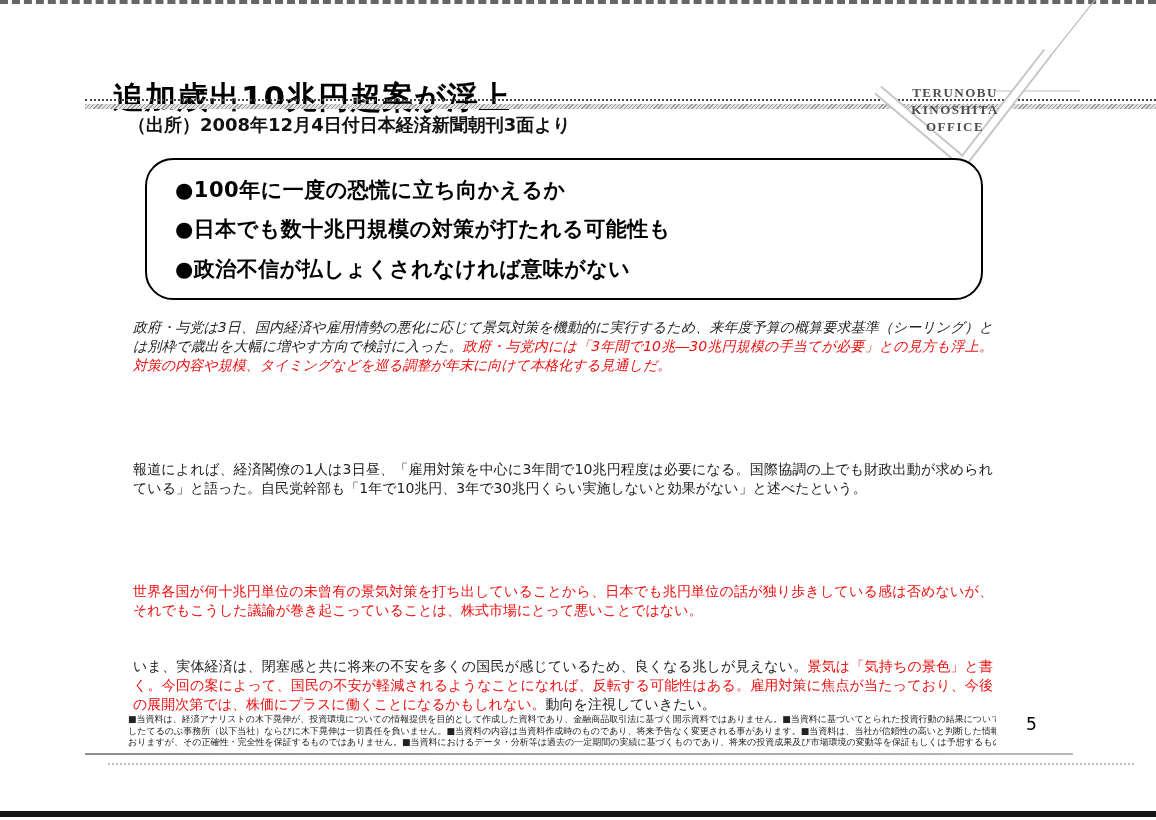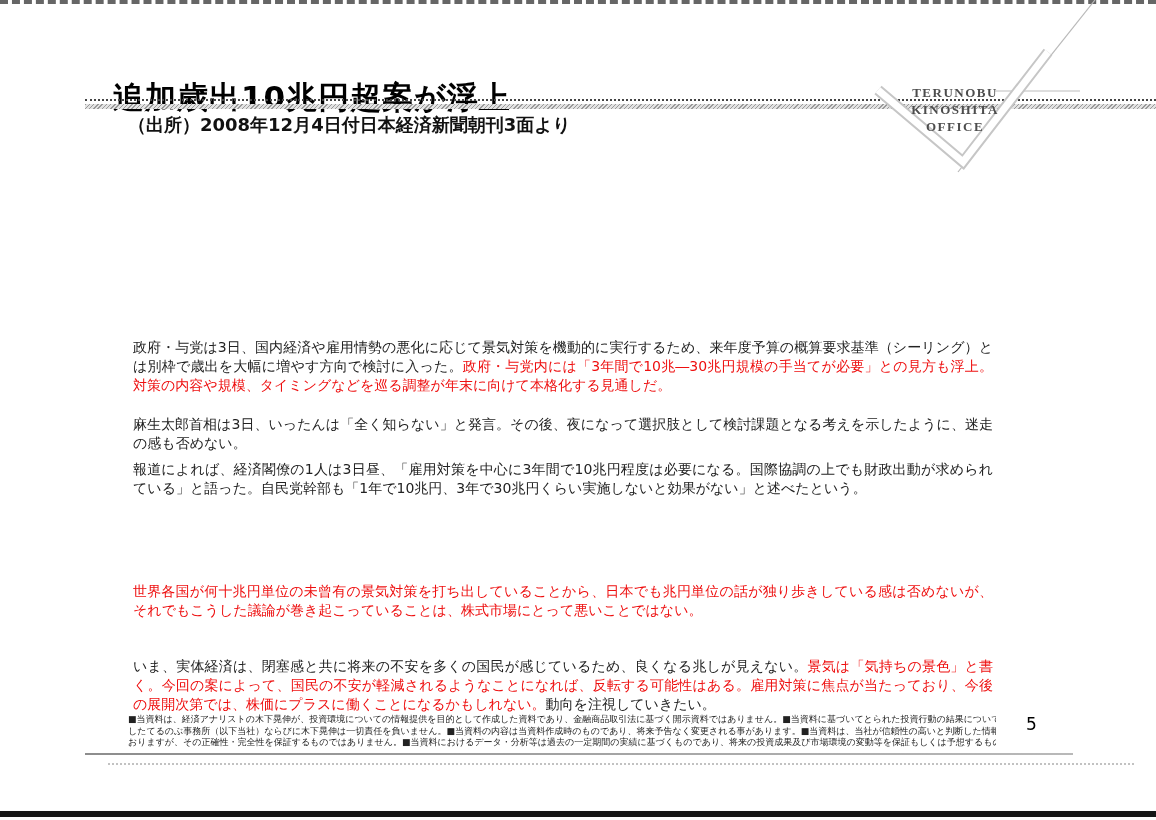"●100年に一度の恐慌に立ち向かえるか" div.key-box { html: none -> <div> <div>●100年に一度の恐慌に立ち向かえるか</div> <div>●日本でも数十兆円規模の対策が打たれる可能性も</div> <div>●政治不信が払しょくされなければ意味がない</div> </div> }
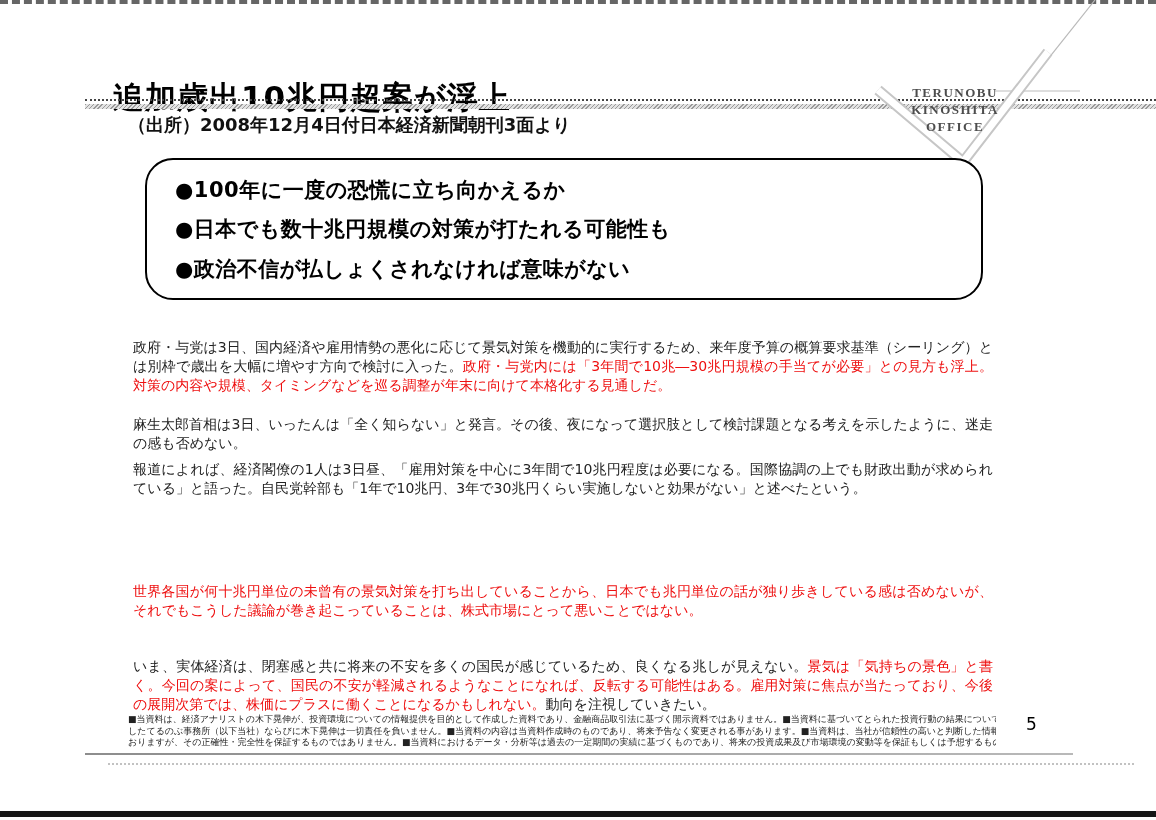"政府・与党は3日、国内経済や雇用情勢の悪化に応じて景気対策を機動的に実行するため" .p1 { font-style: none -> italic; top: 324px -> 304px }
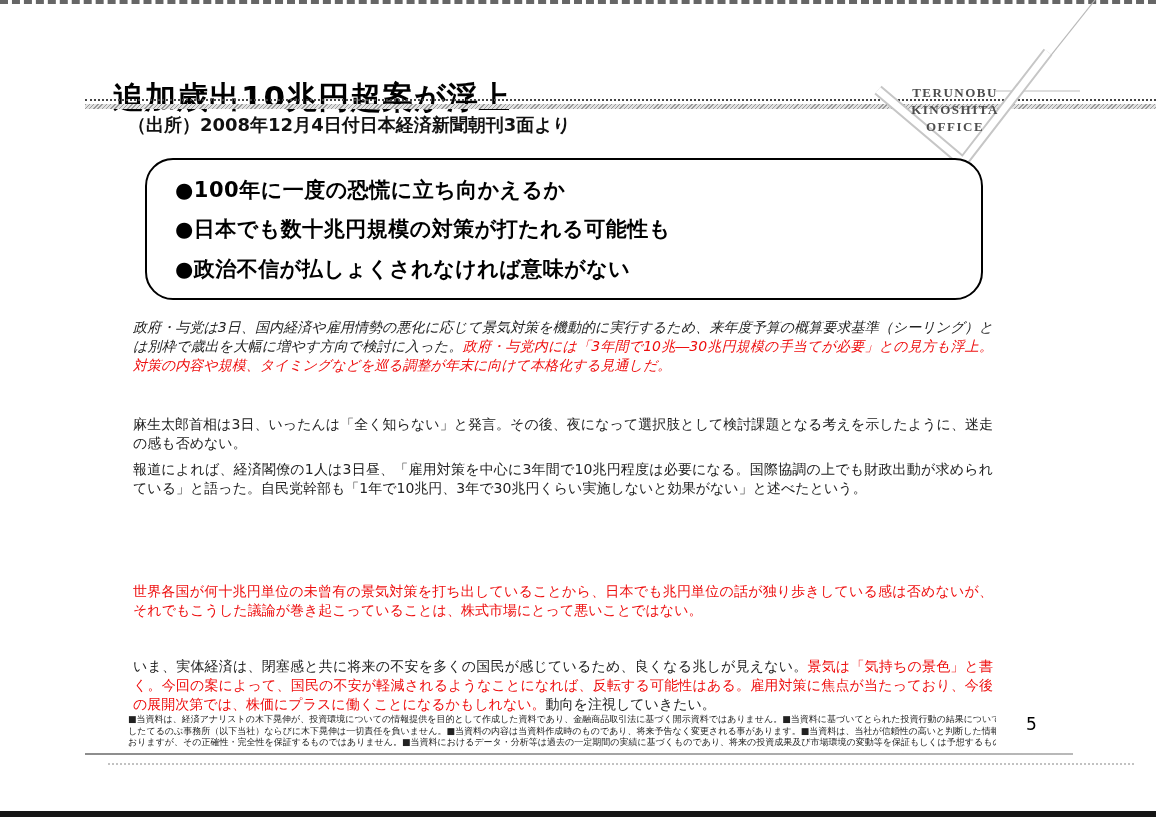"麻生太郎首相は3日、いったんは「全く知らない」と発言。その後、夜になって選択肢と" p.para { html: <p><span>麻生太郎首相は3日、いったんは「全く知らない」と発言。その後、夜になって選択肢として検討課題となる考えを示したように、迷走の感も否めない。</span></p> -> none }
